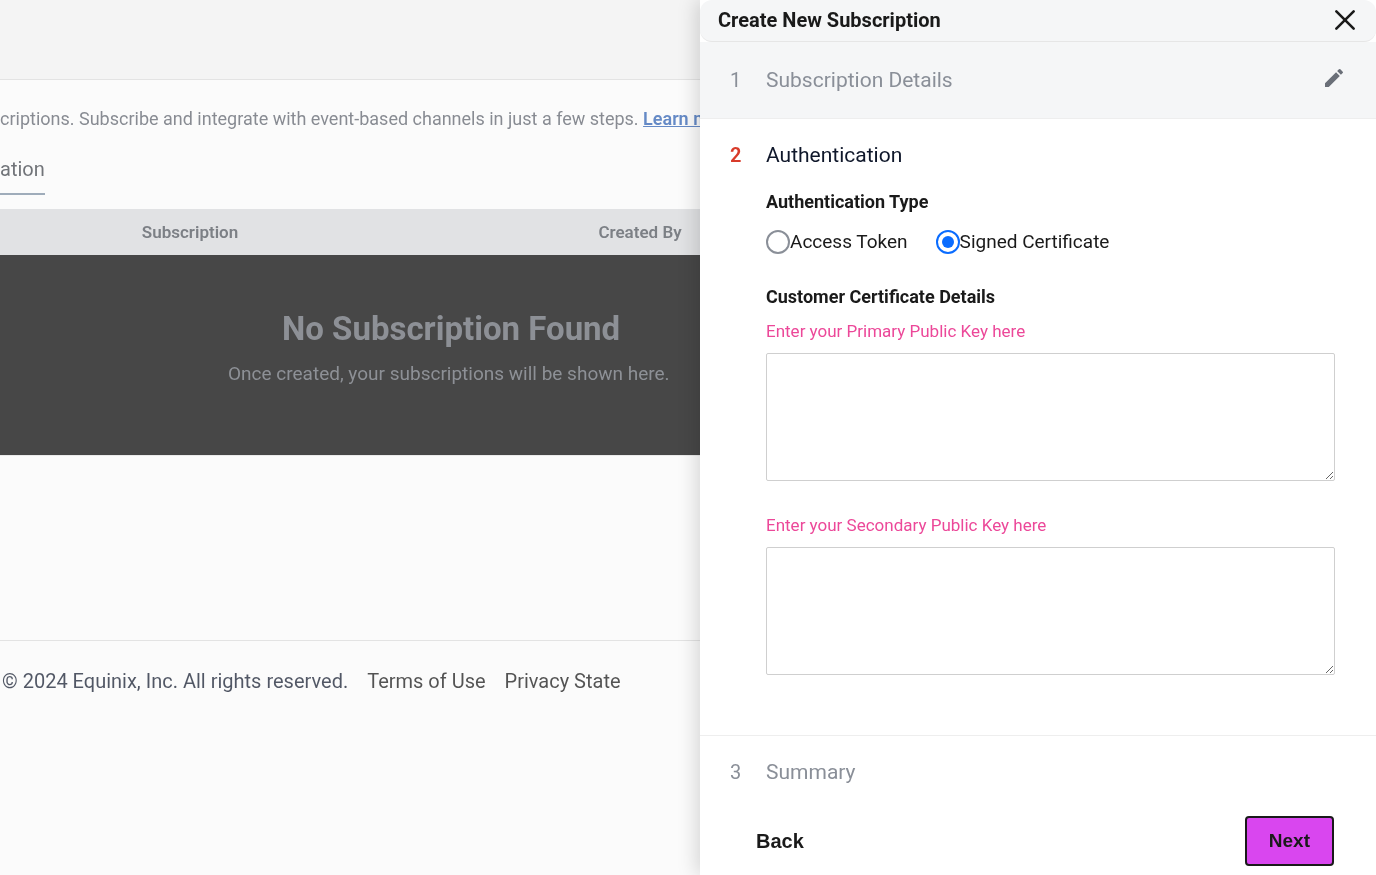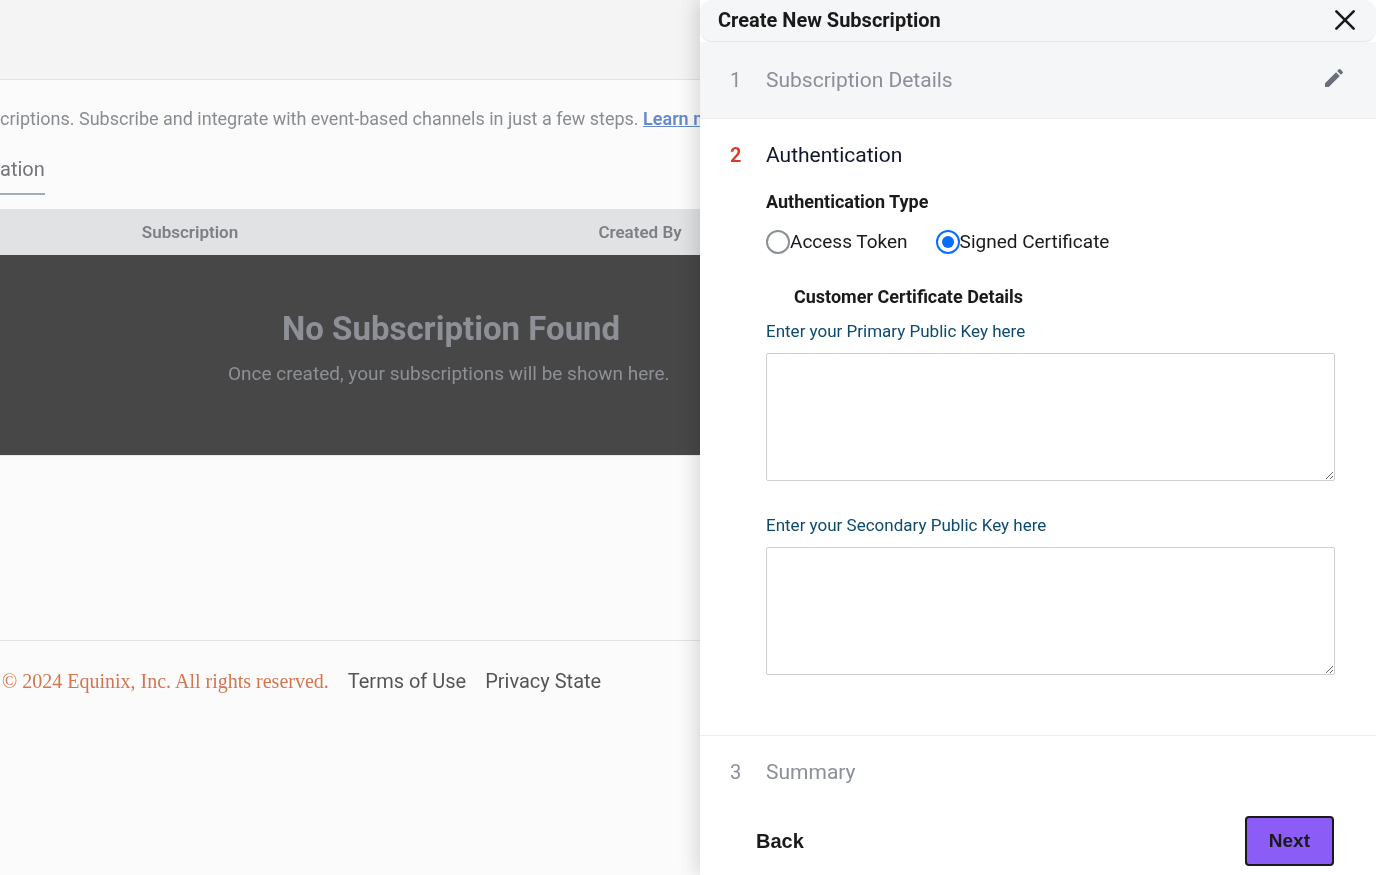"Customer Certificate Details" .drawer .body h5 { margin-left: 28px -> none }
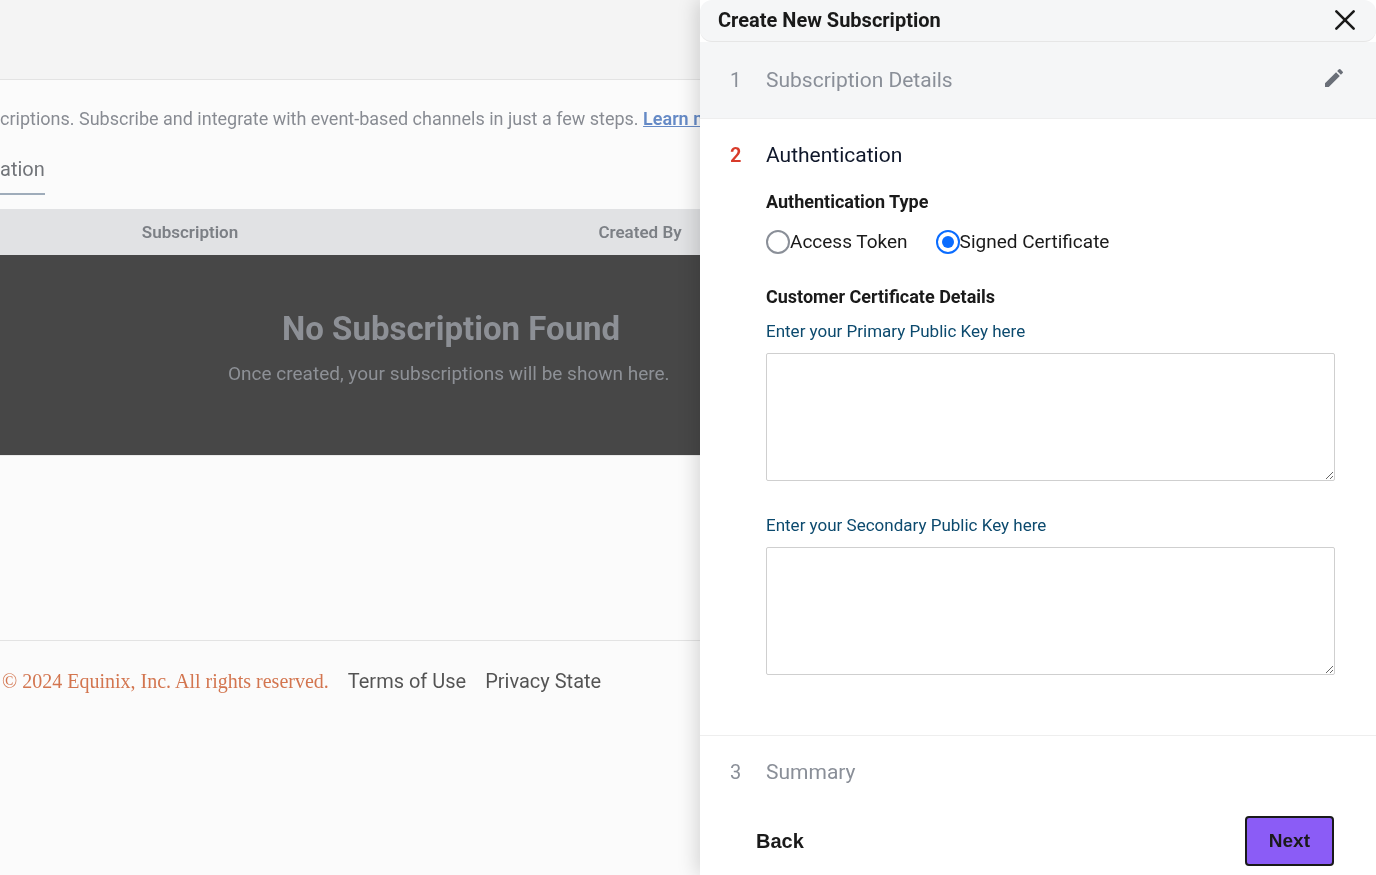"Enter your Primary Public Key" .drawer .field label { color: #0c4a6e -> #ec4899 }
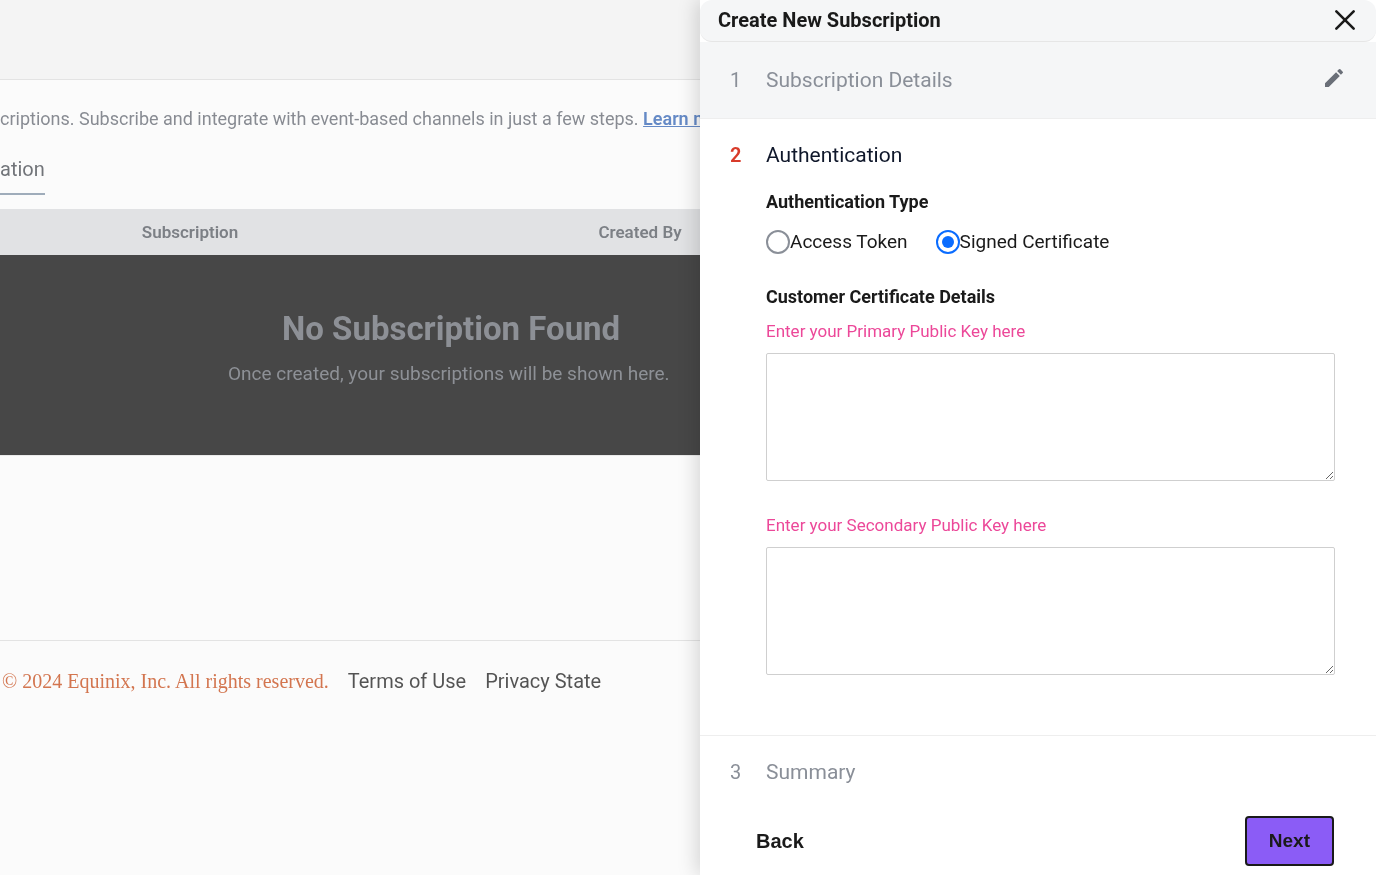"© 2024 Equinix, Inc. All" .bg .footer .muted { color: #c2410c -> #0f172a; font-family: Liberation Serif, serif -> none }
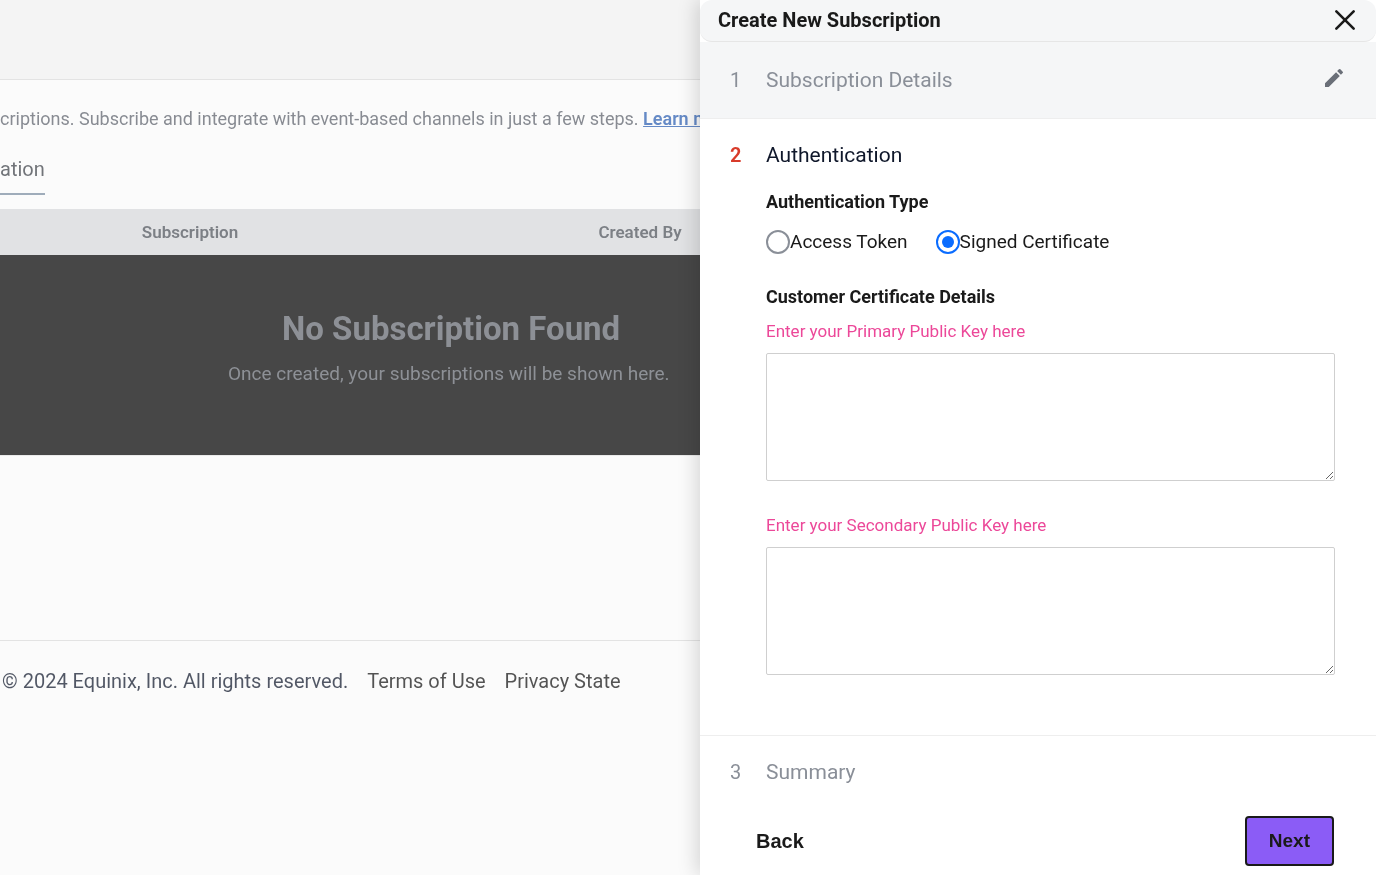"Next" .drawer .dfoot .next { background: #8b5cf6 -> #d946ef }
